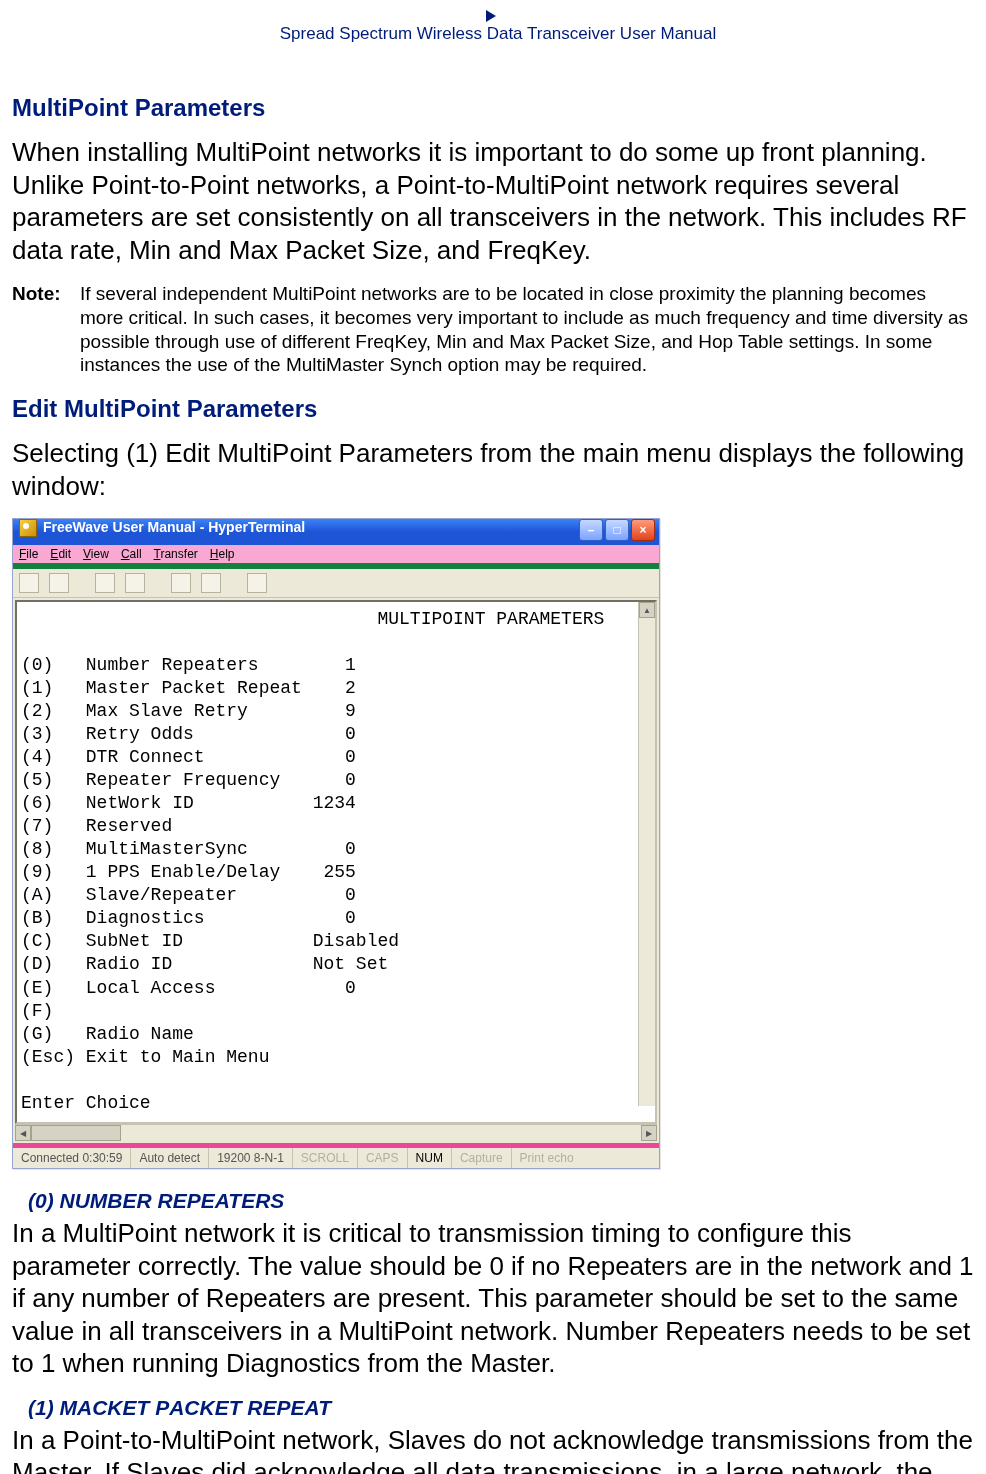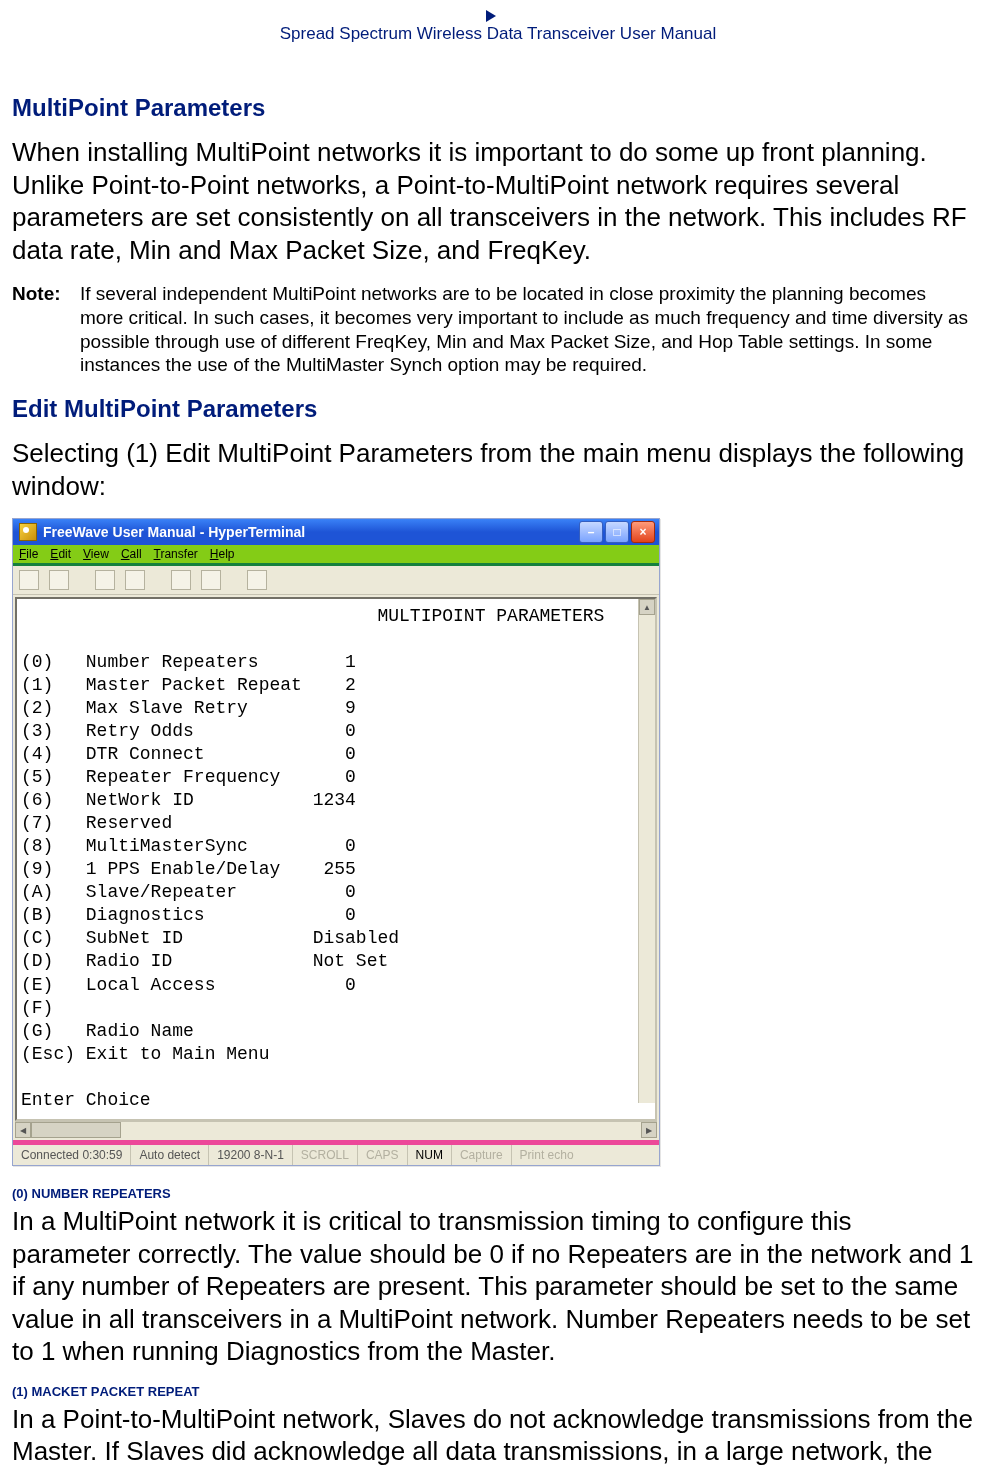"FreeWave User Manual - HyperTerminal" .titlebar { align-items: center -> flex-start }
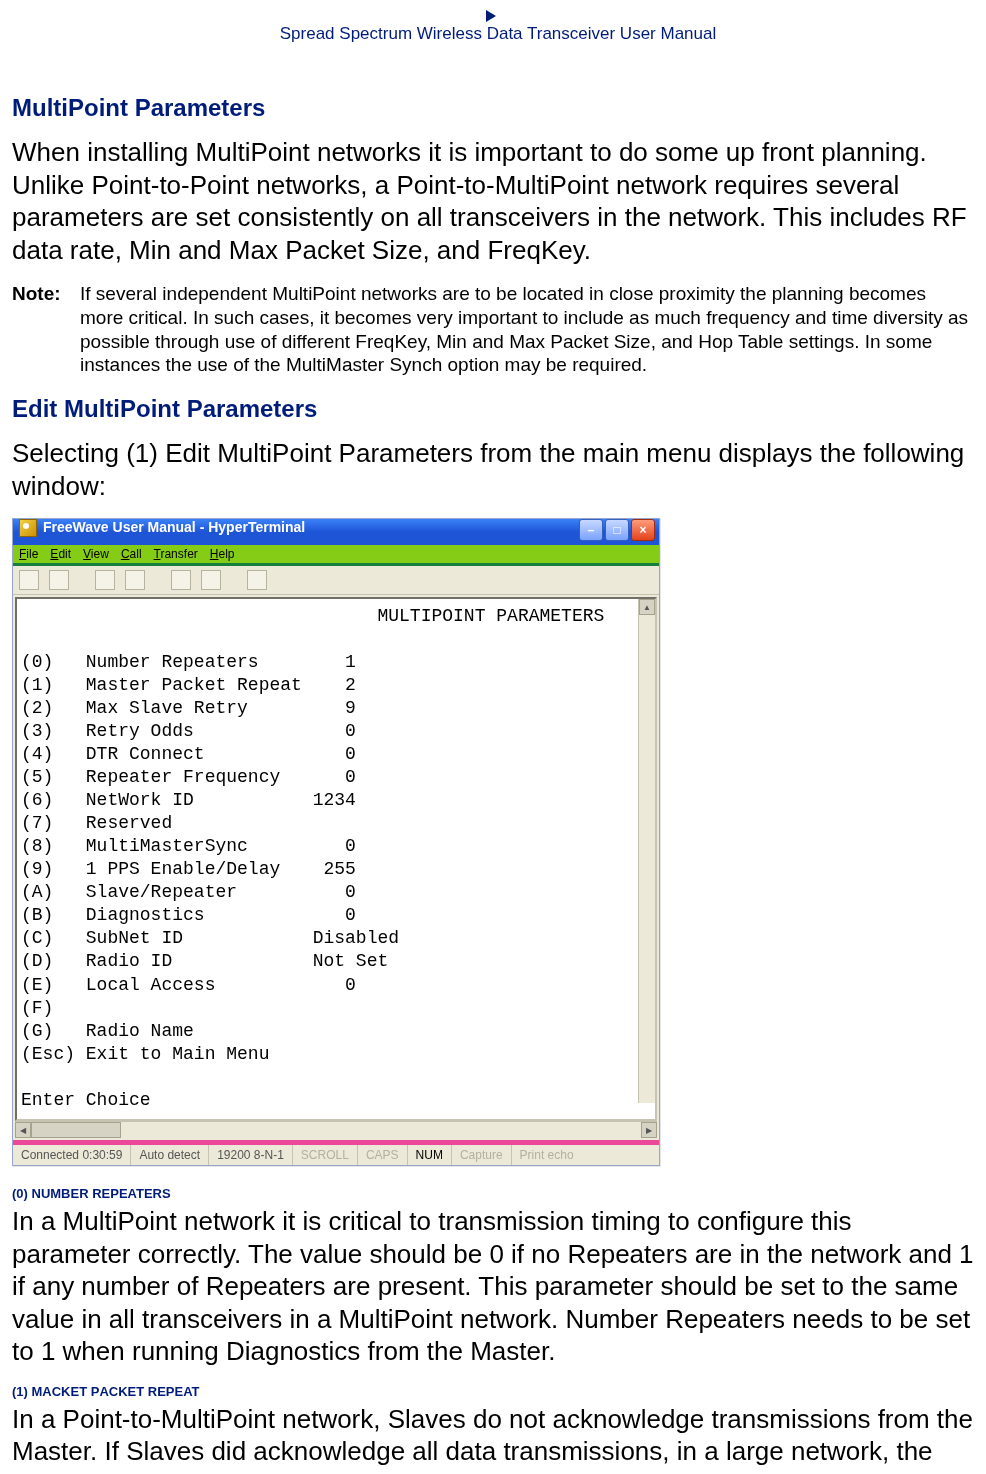"File" .menubar { background: #84cc16 -> #f9a8d4; border-bottom: 3px solid #15803d -> 6px solid #15803d }
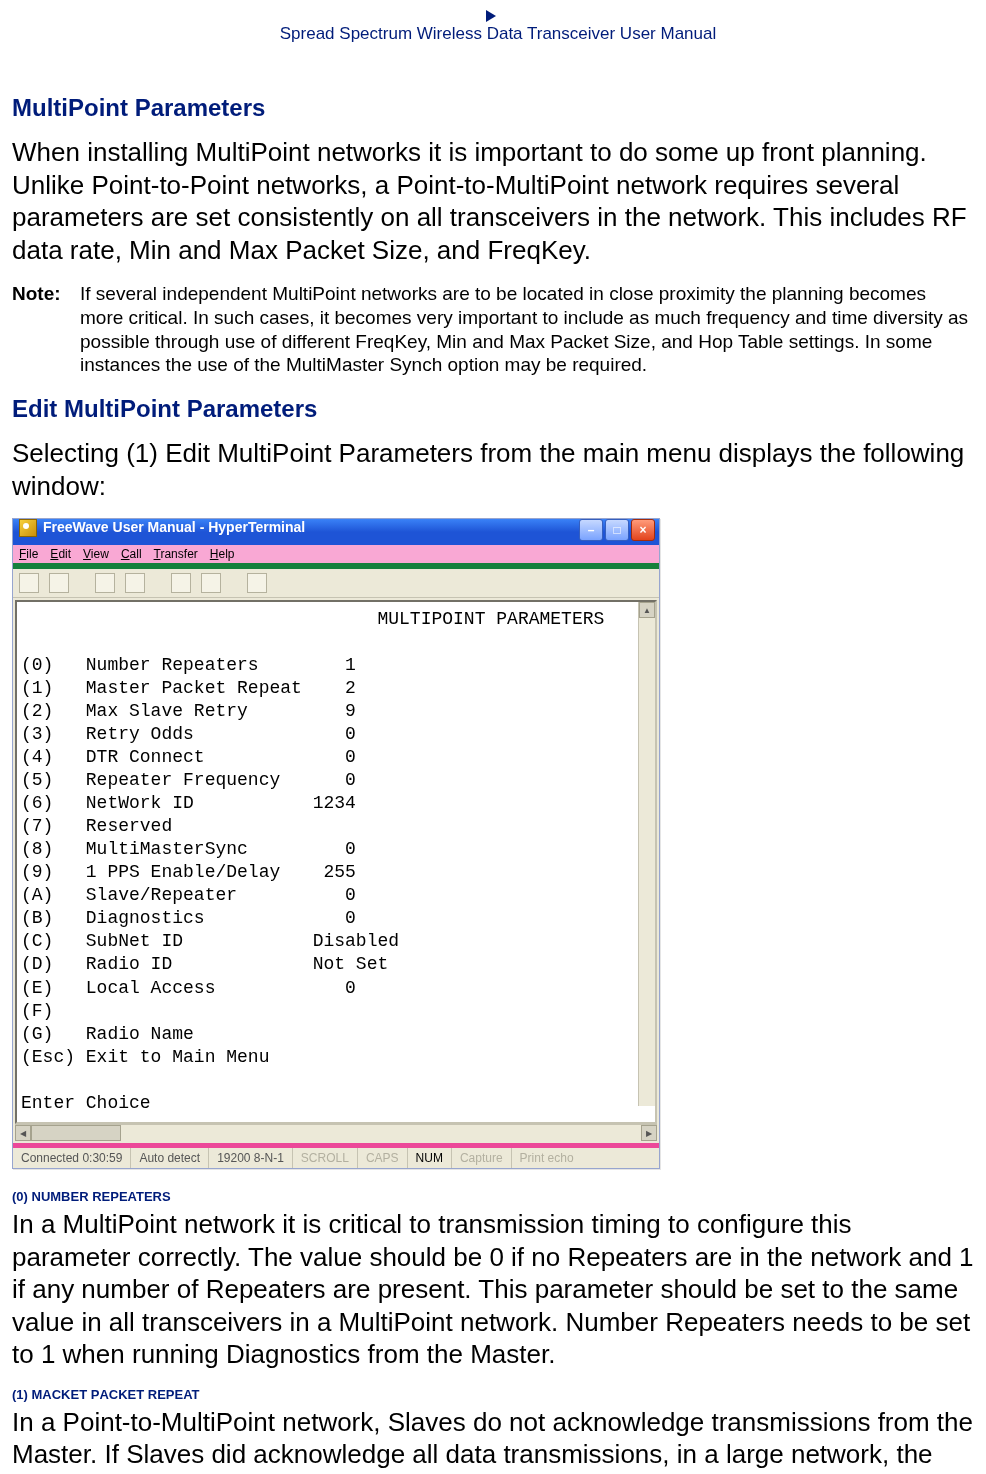"(0) NUMBER REPEATERS" h2.sub { font-size: 13px -> 21px; font-style: none -> italic; margin: 4px 0 4px 0 -> 4px 0 4px 16px }
